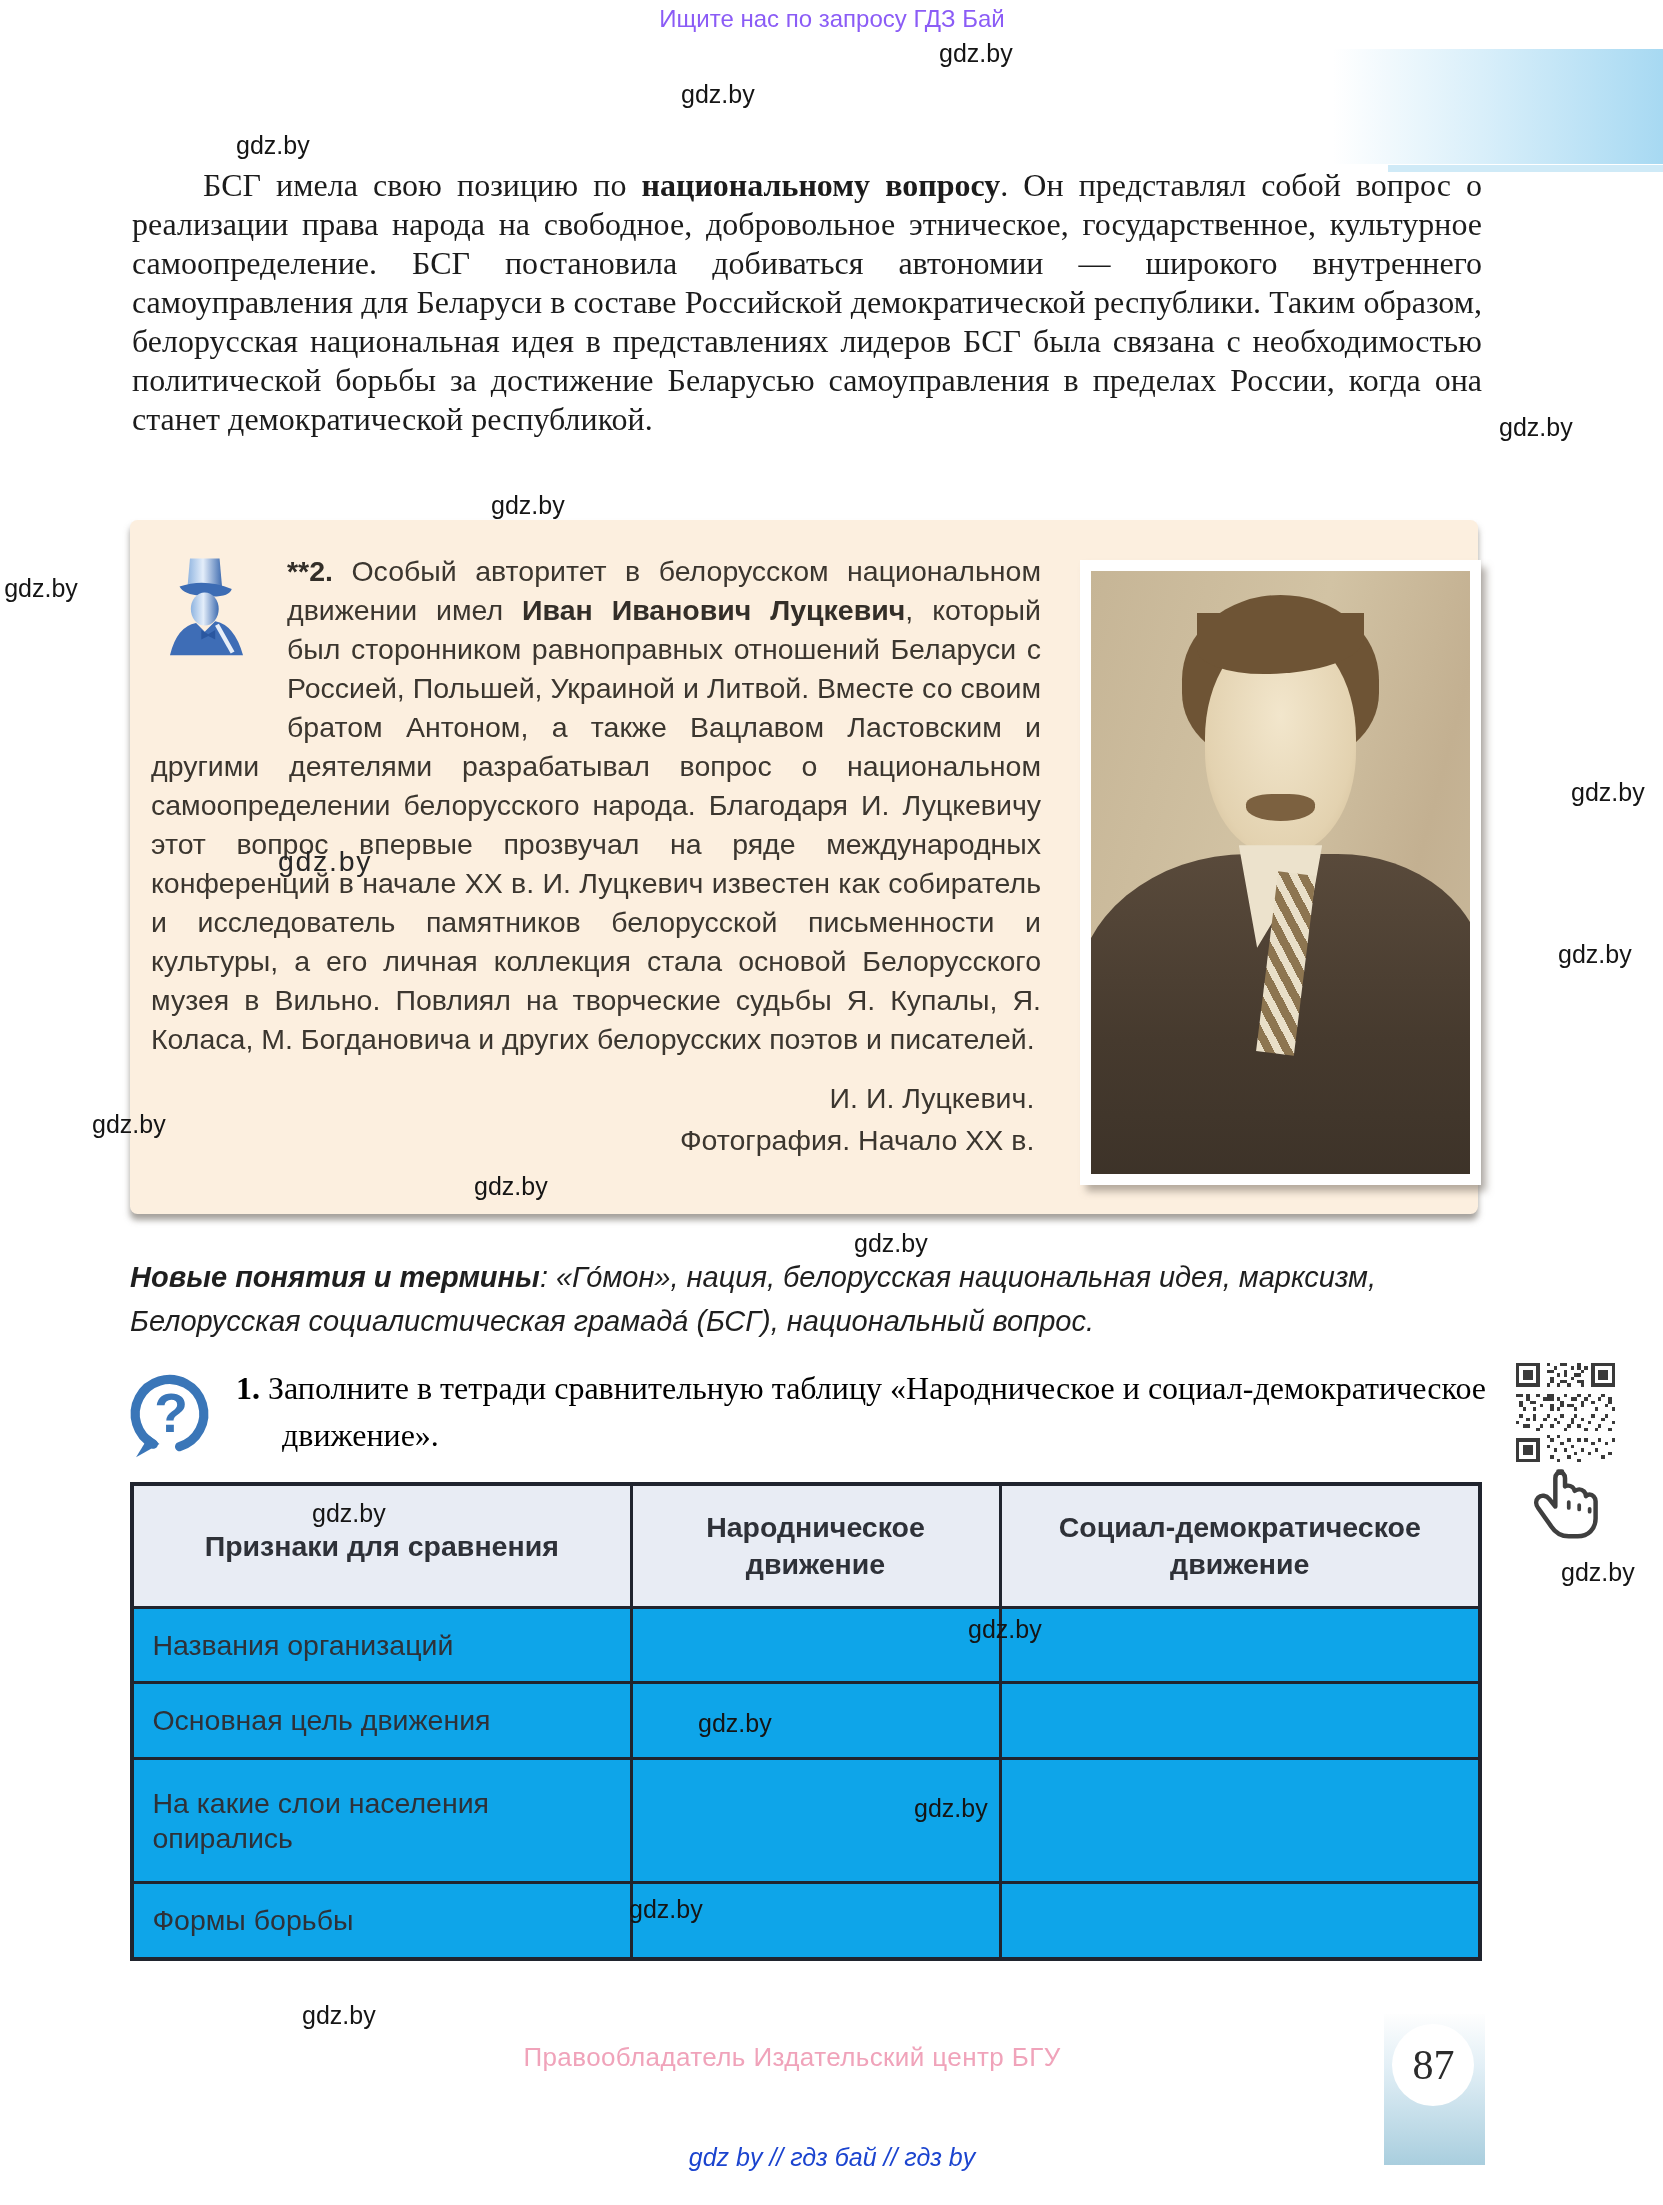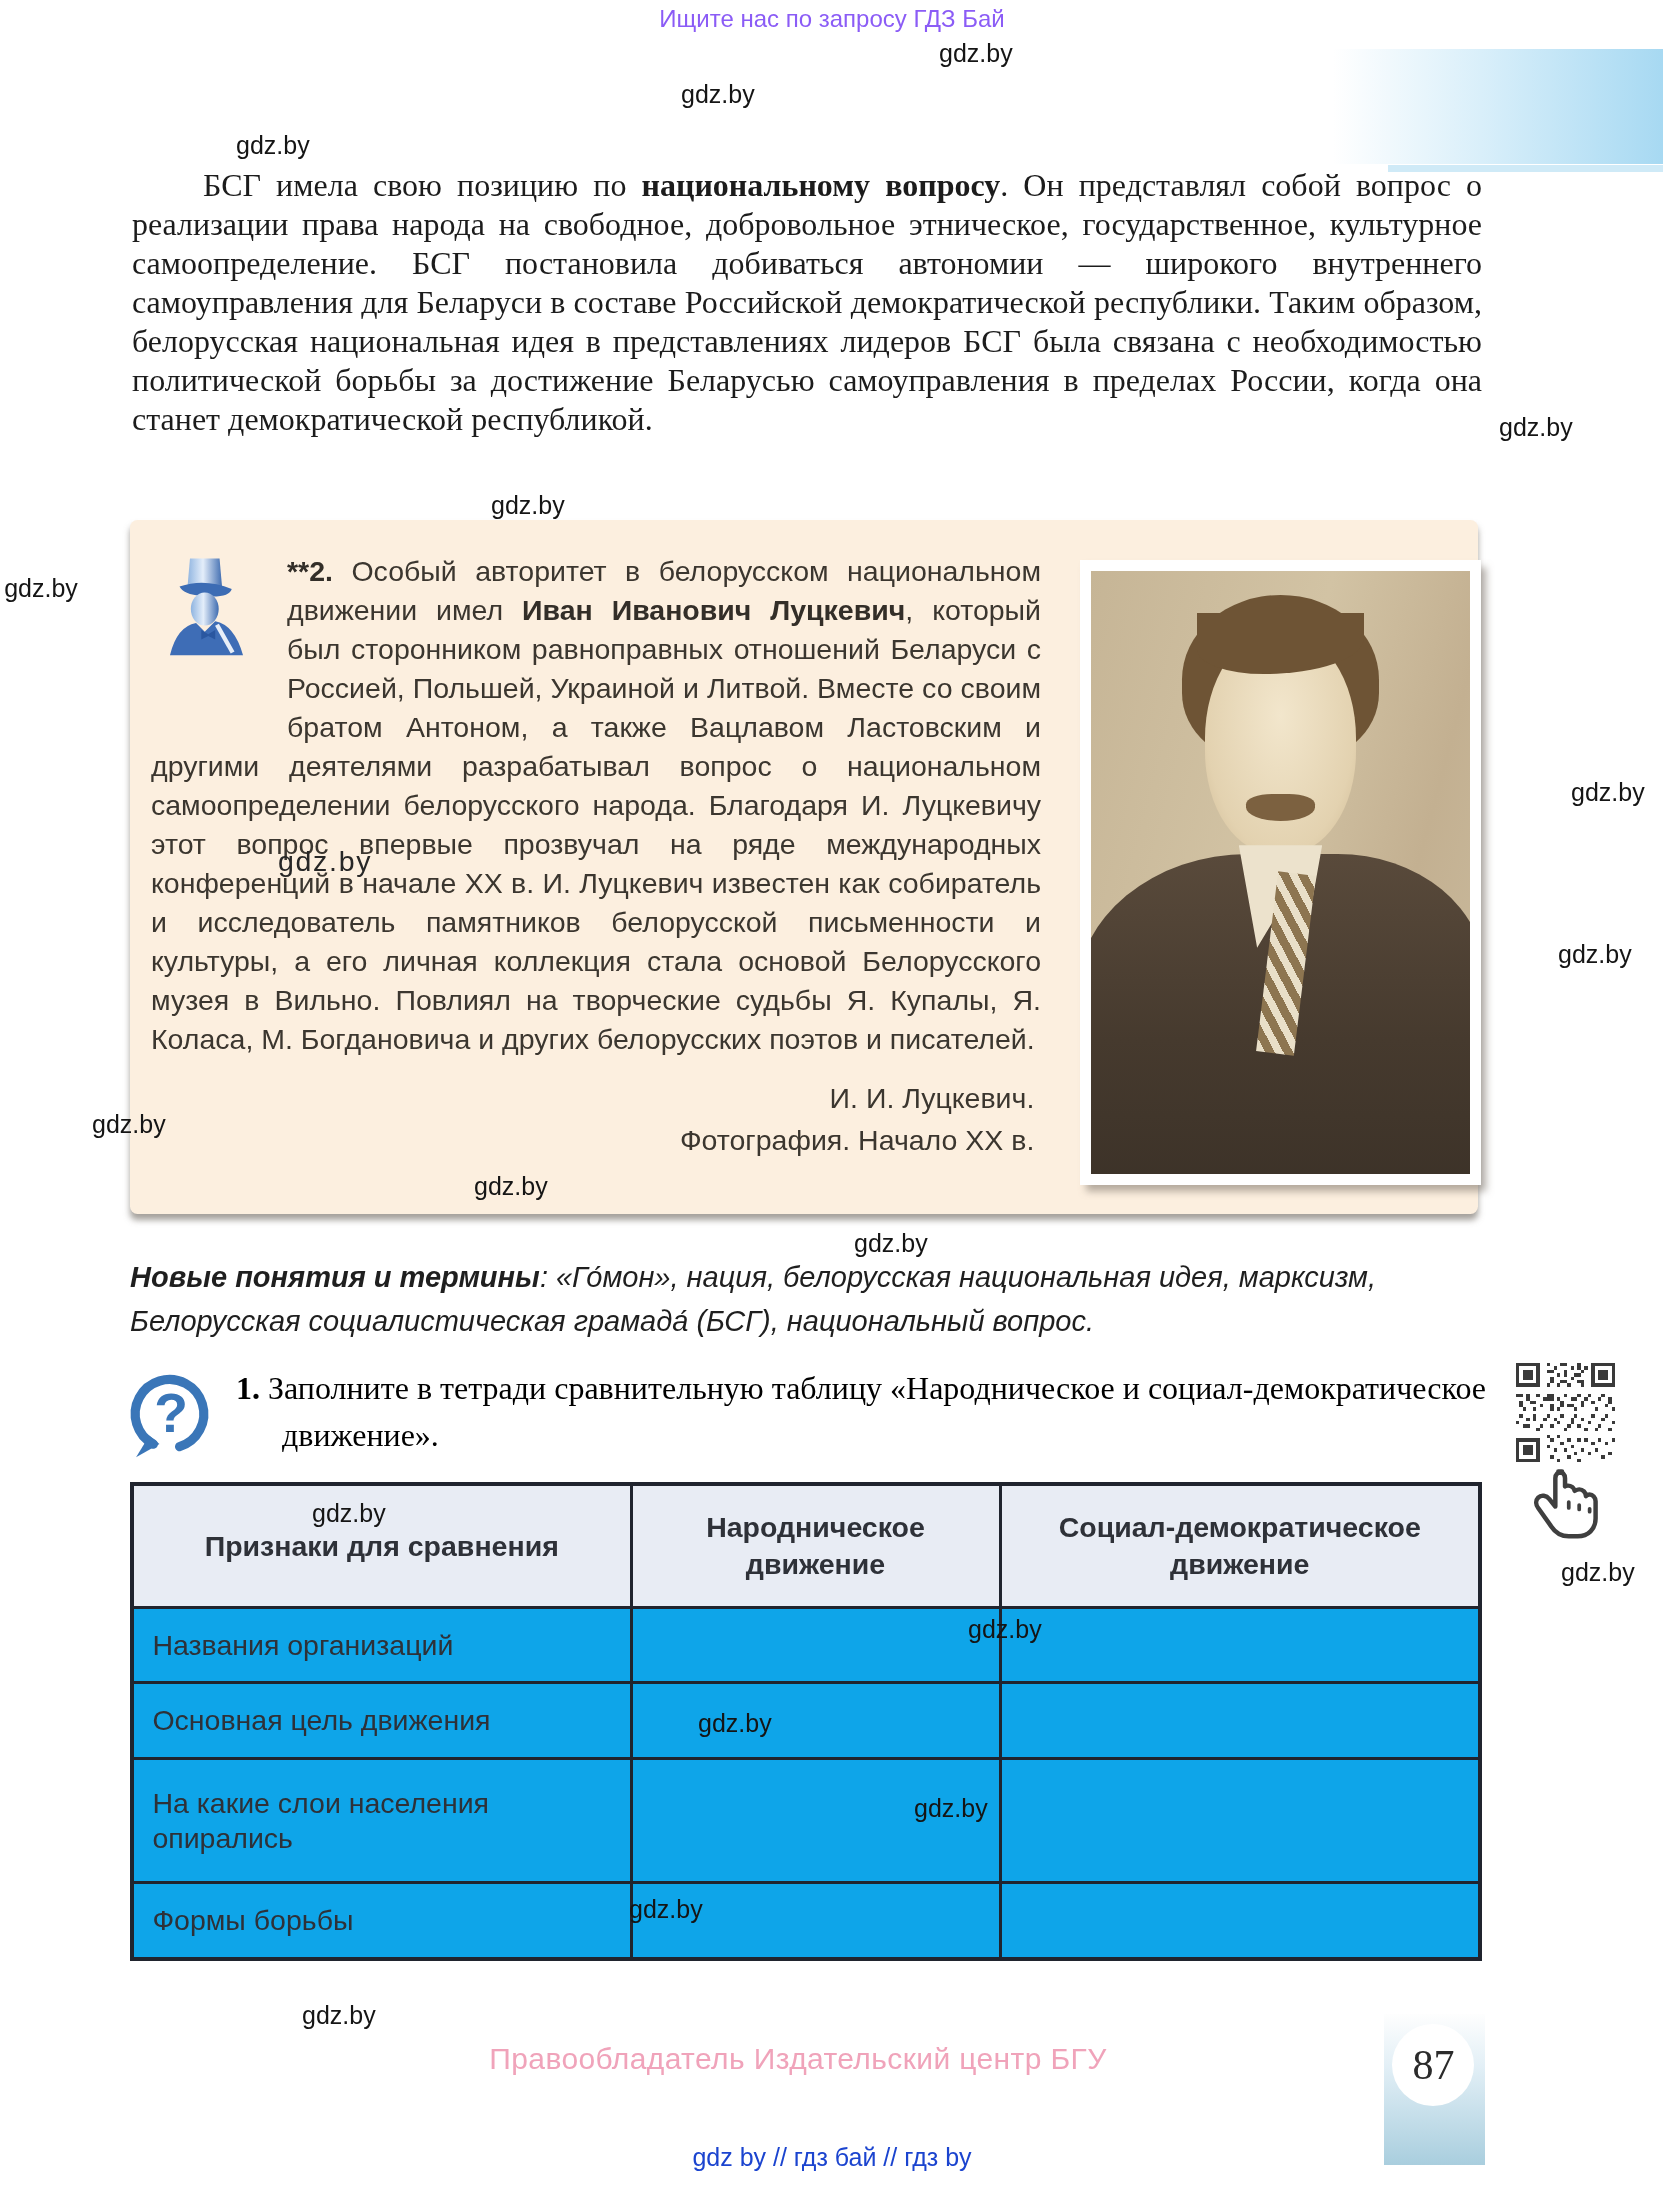"Правообладатель Издательский центр БГУ" .footer-pink { font-size: 30px -> 26px; margin-left: 6px -> none }
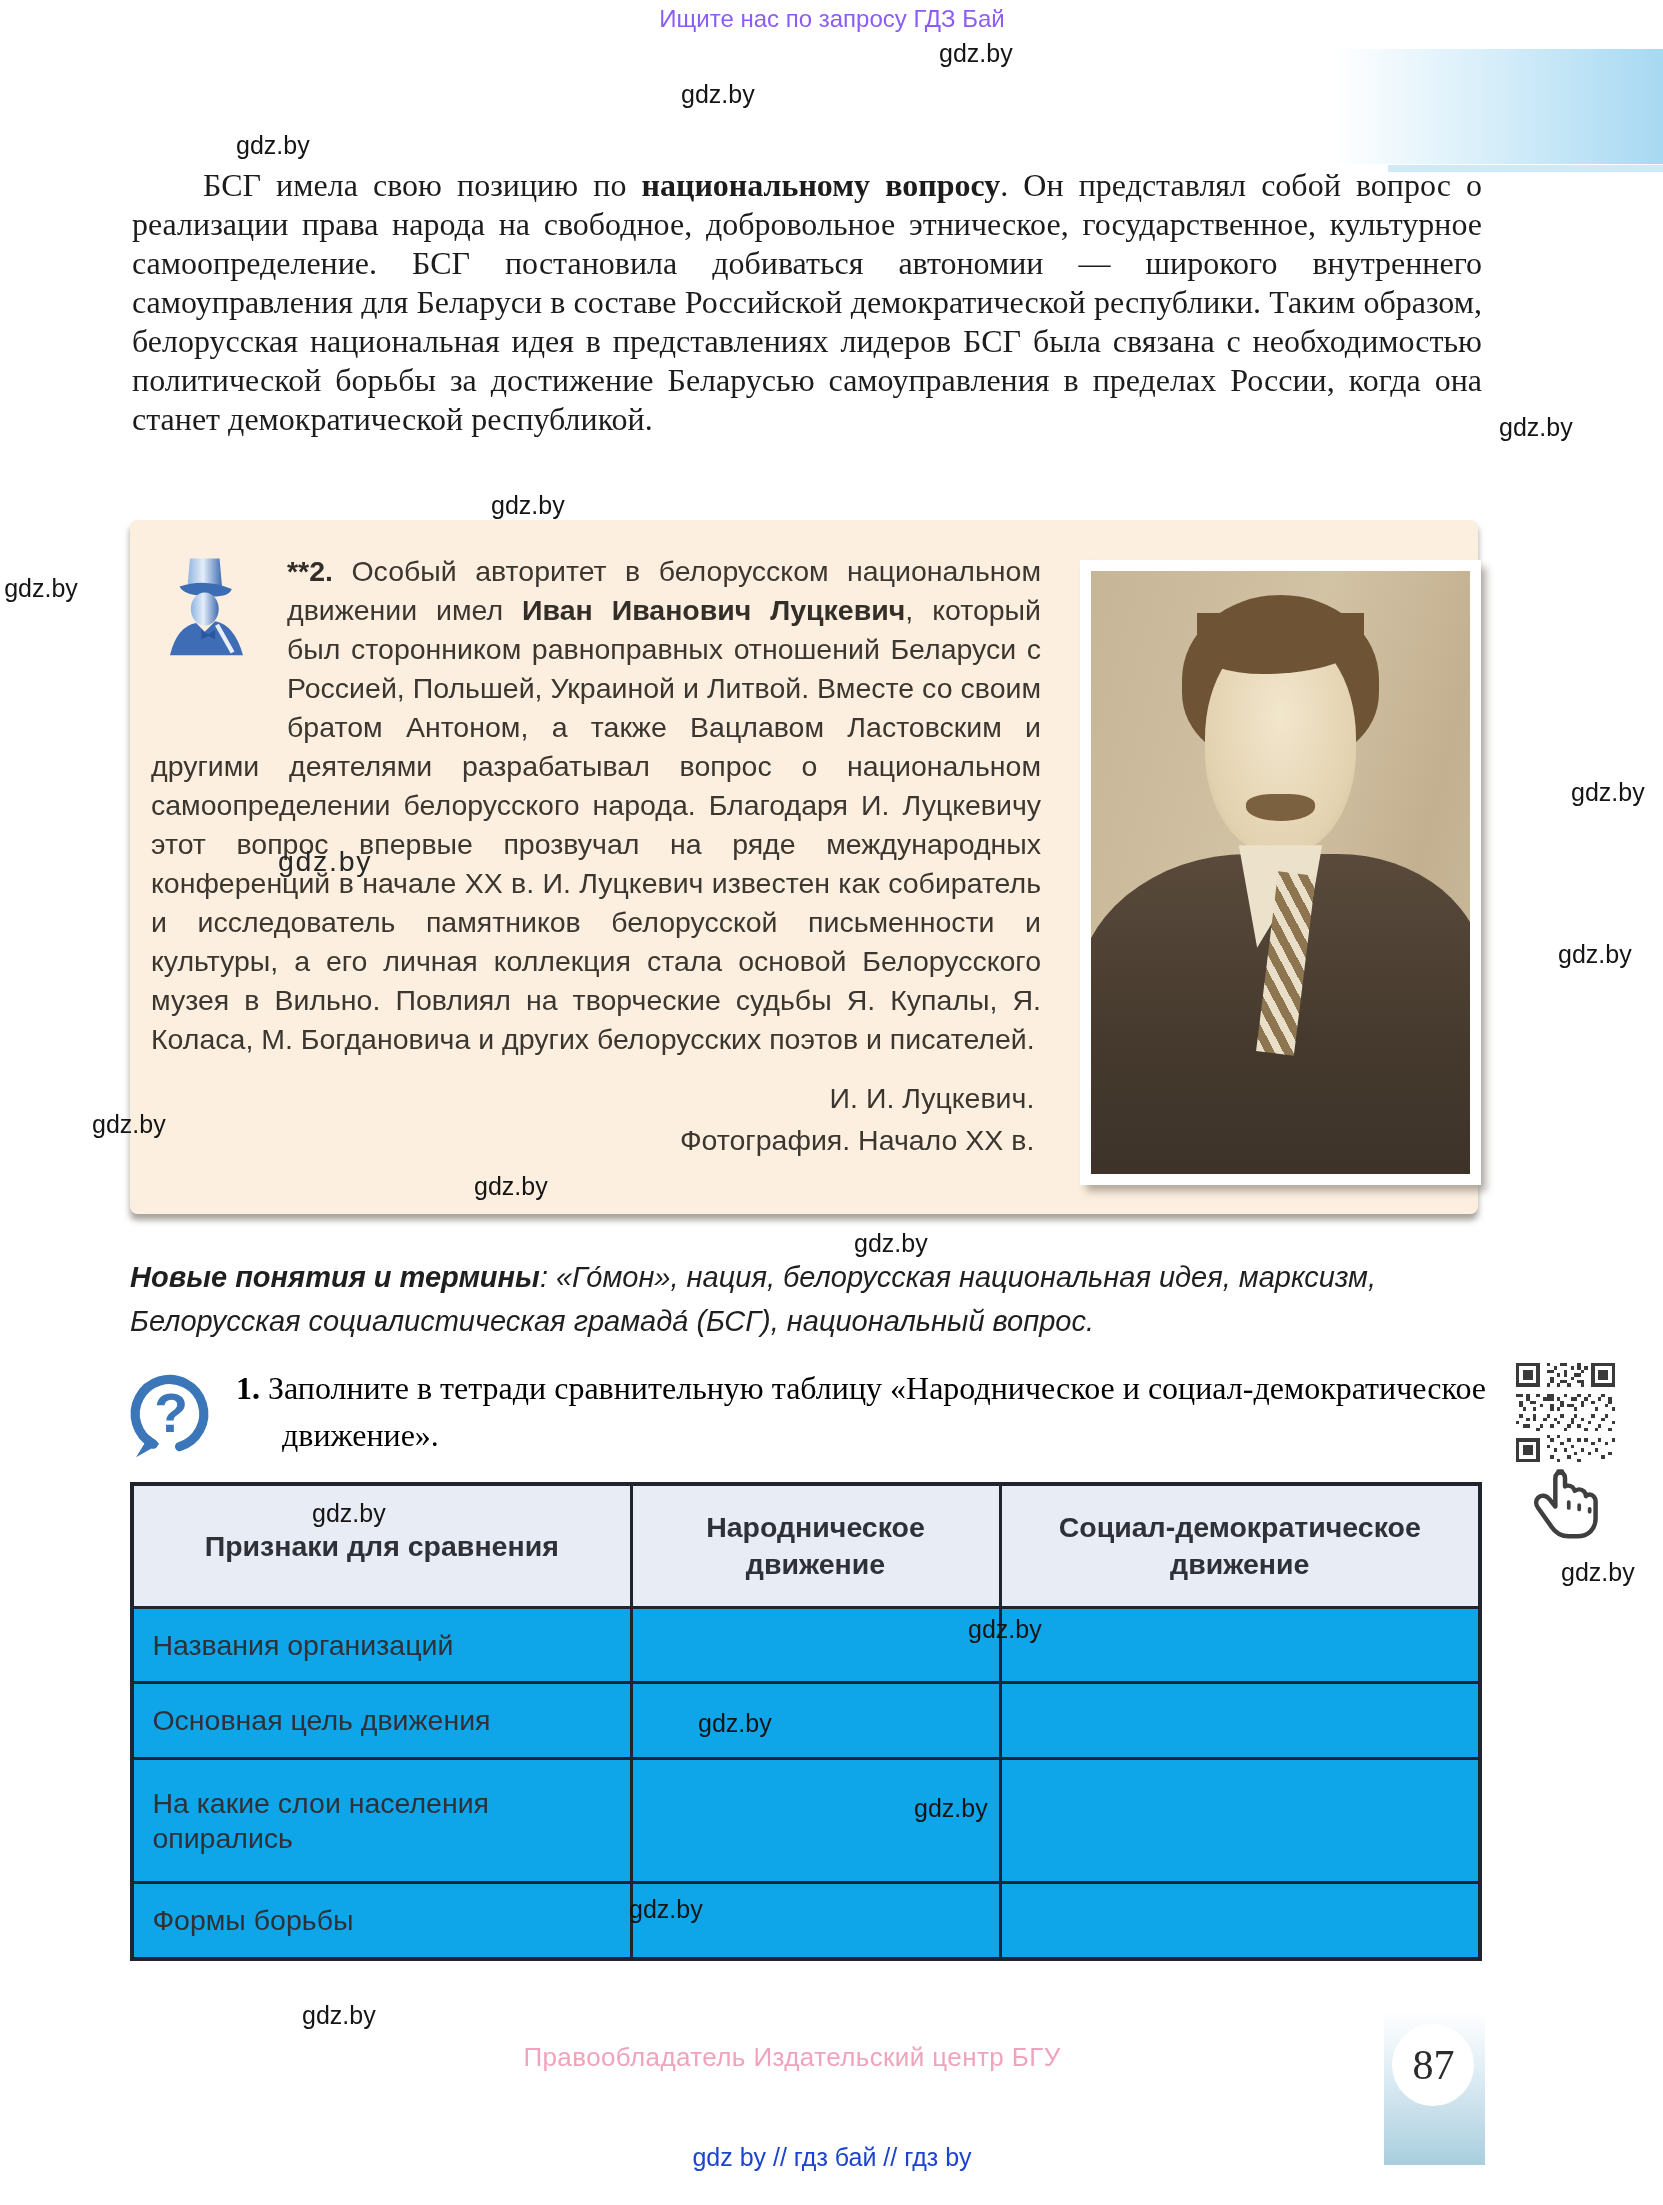"gdz by // гдз бай" .footer-links { font-style: none -> italic }
